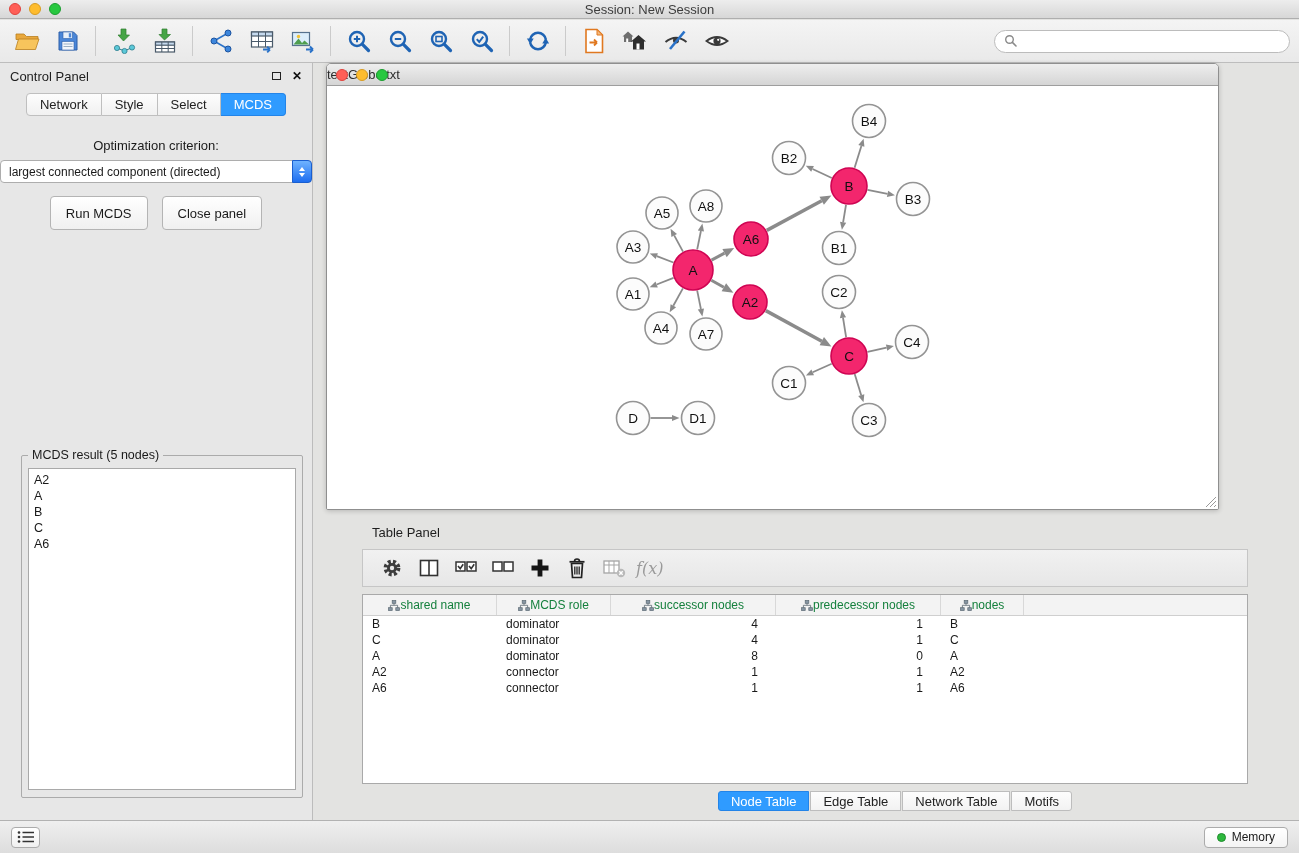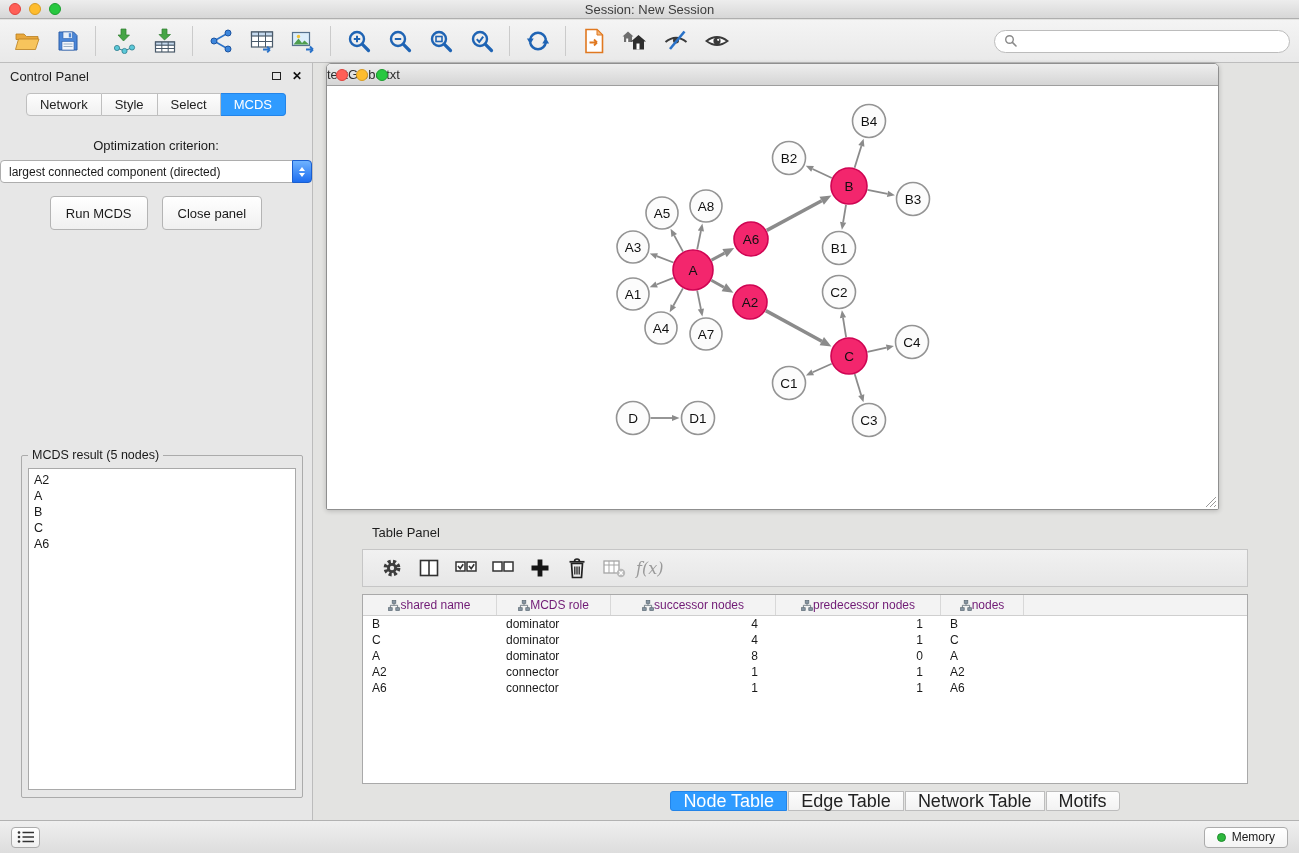"shared name" .th { color: #701a75 -> #15803d }
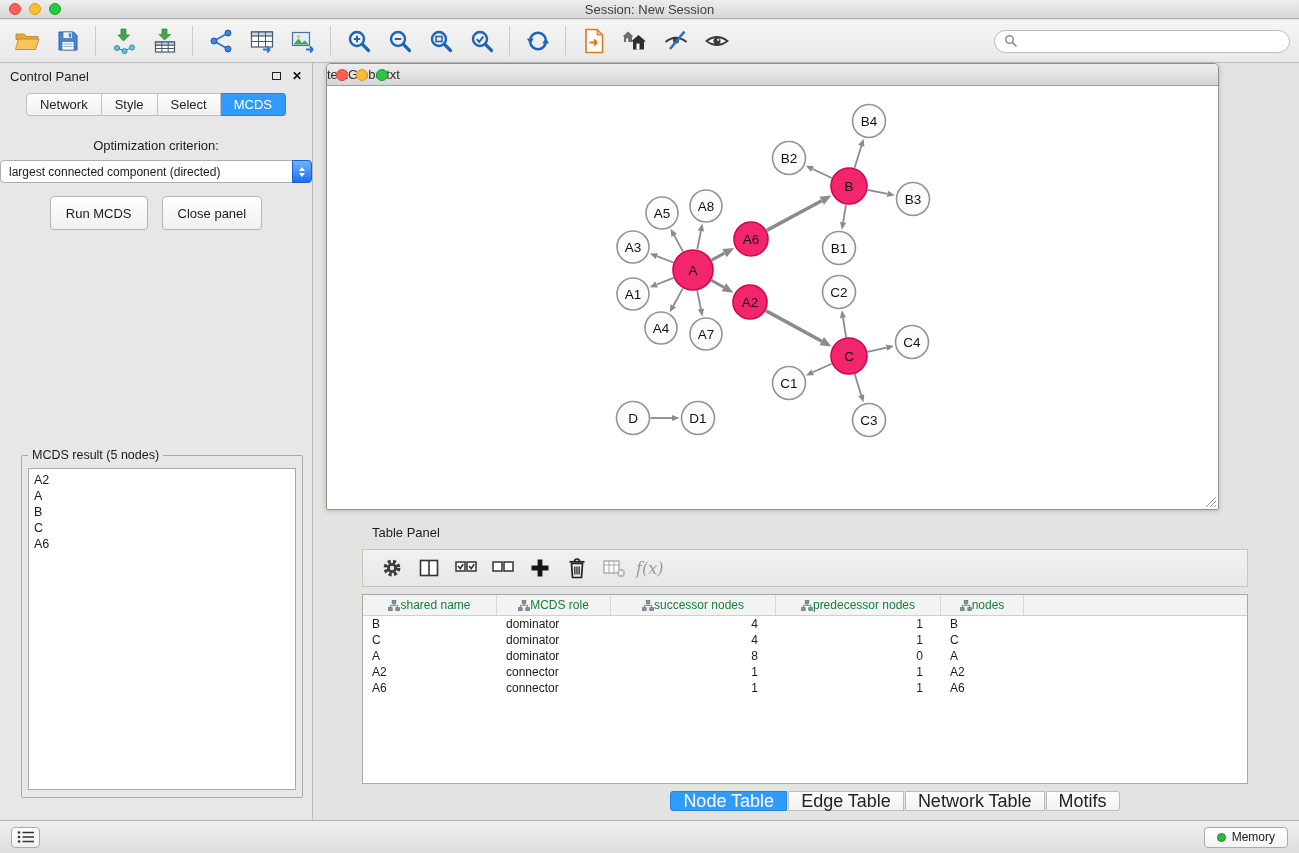"Node Table" .tp-tab { font-size: 18px -> 13px }
